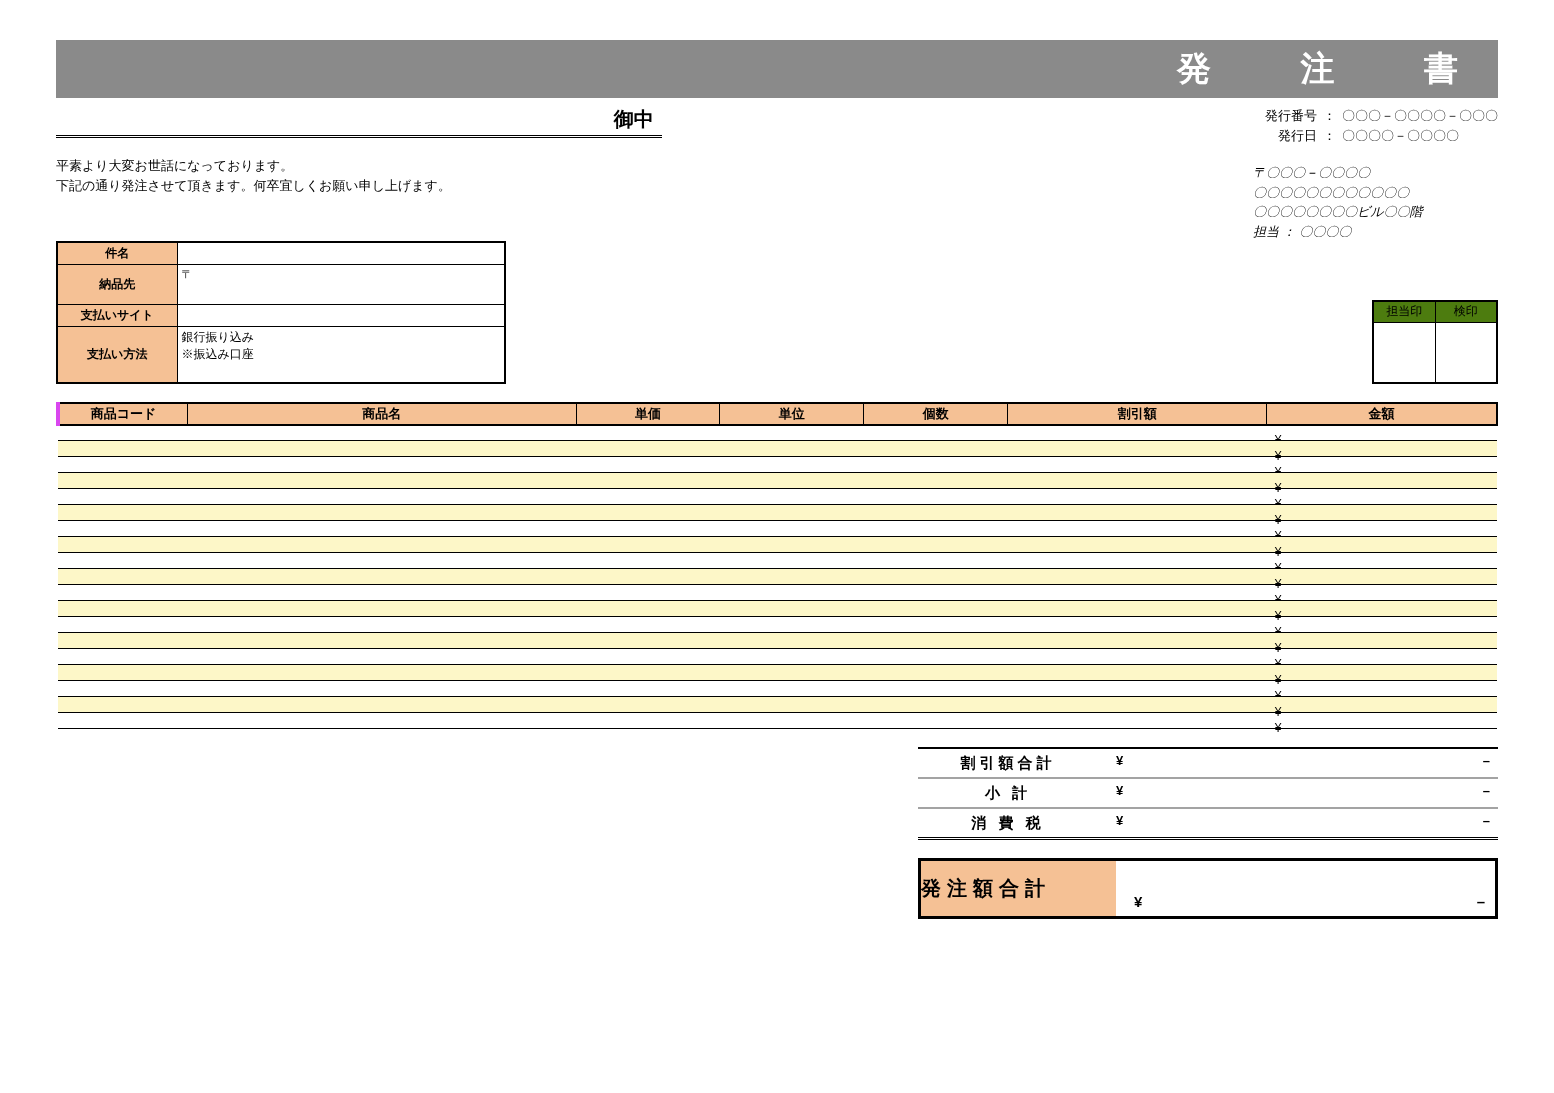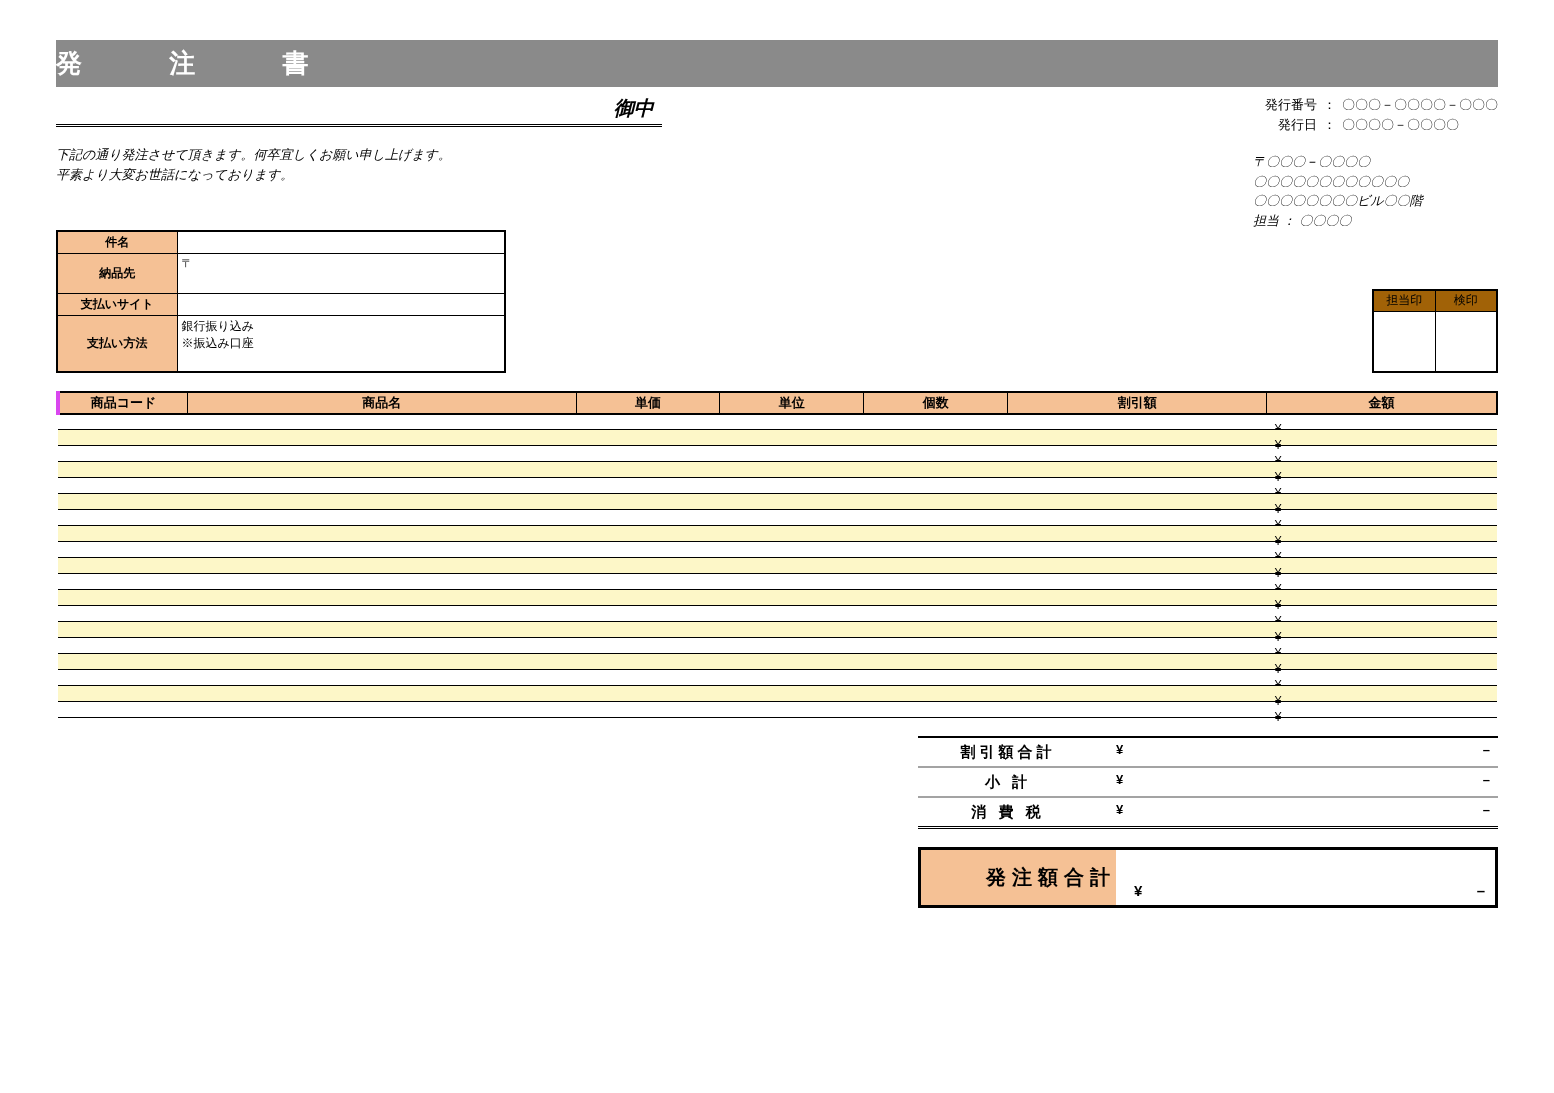"発 注 書" .title-bar { font-size: 26px -> 34px; text-align: left -> right }
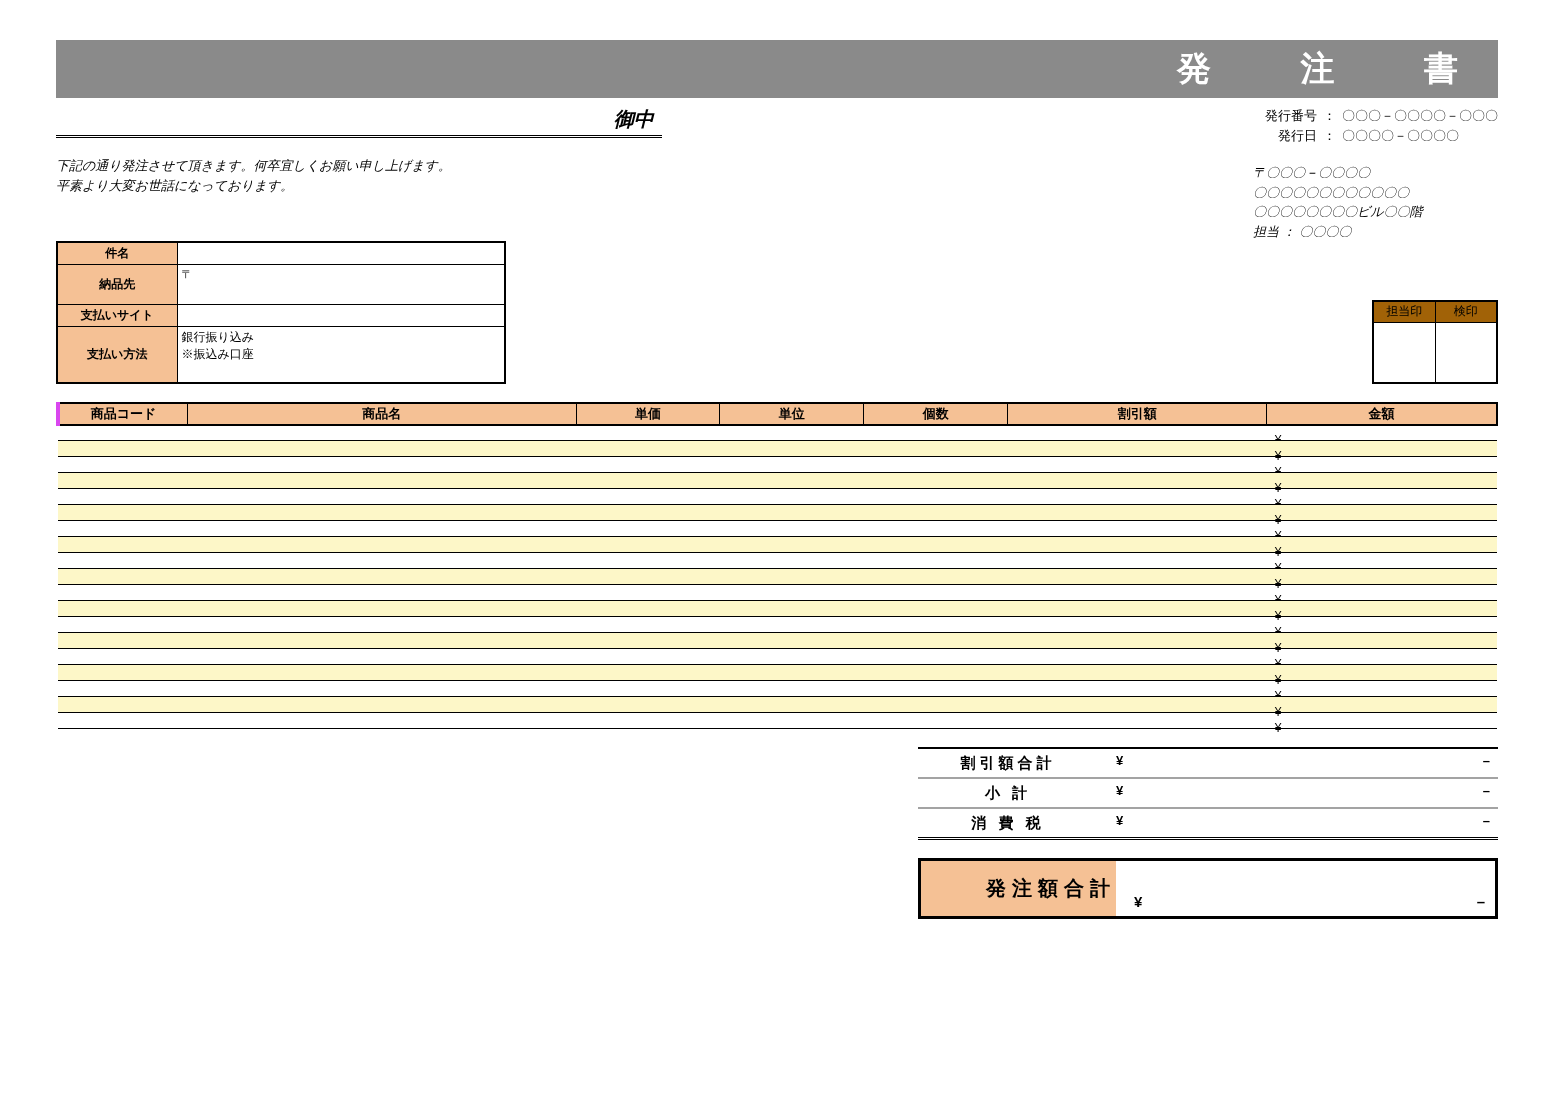"御中" .recipient-block { font-style: italic -> none }
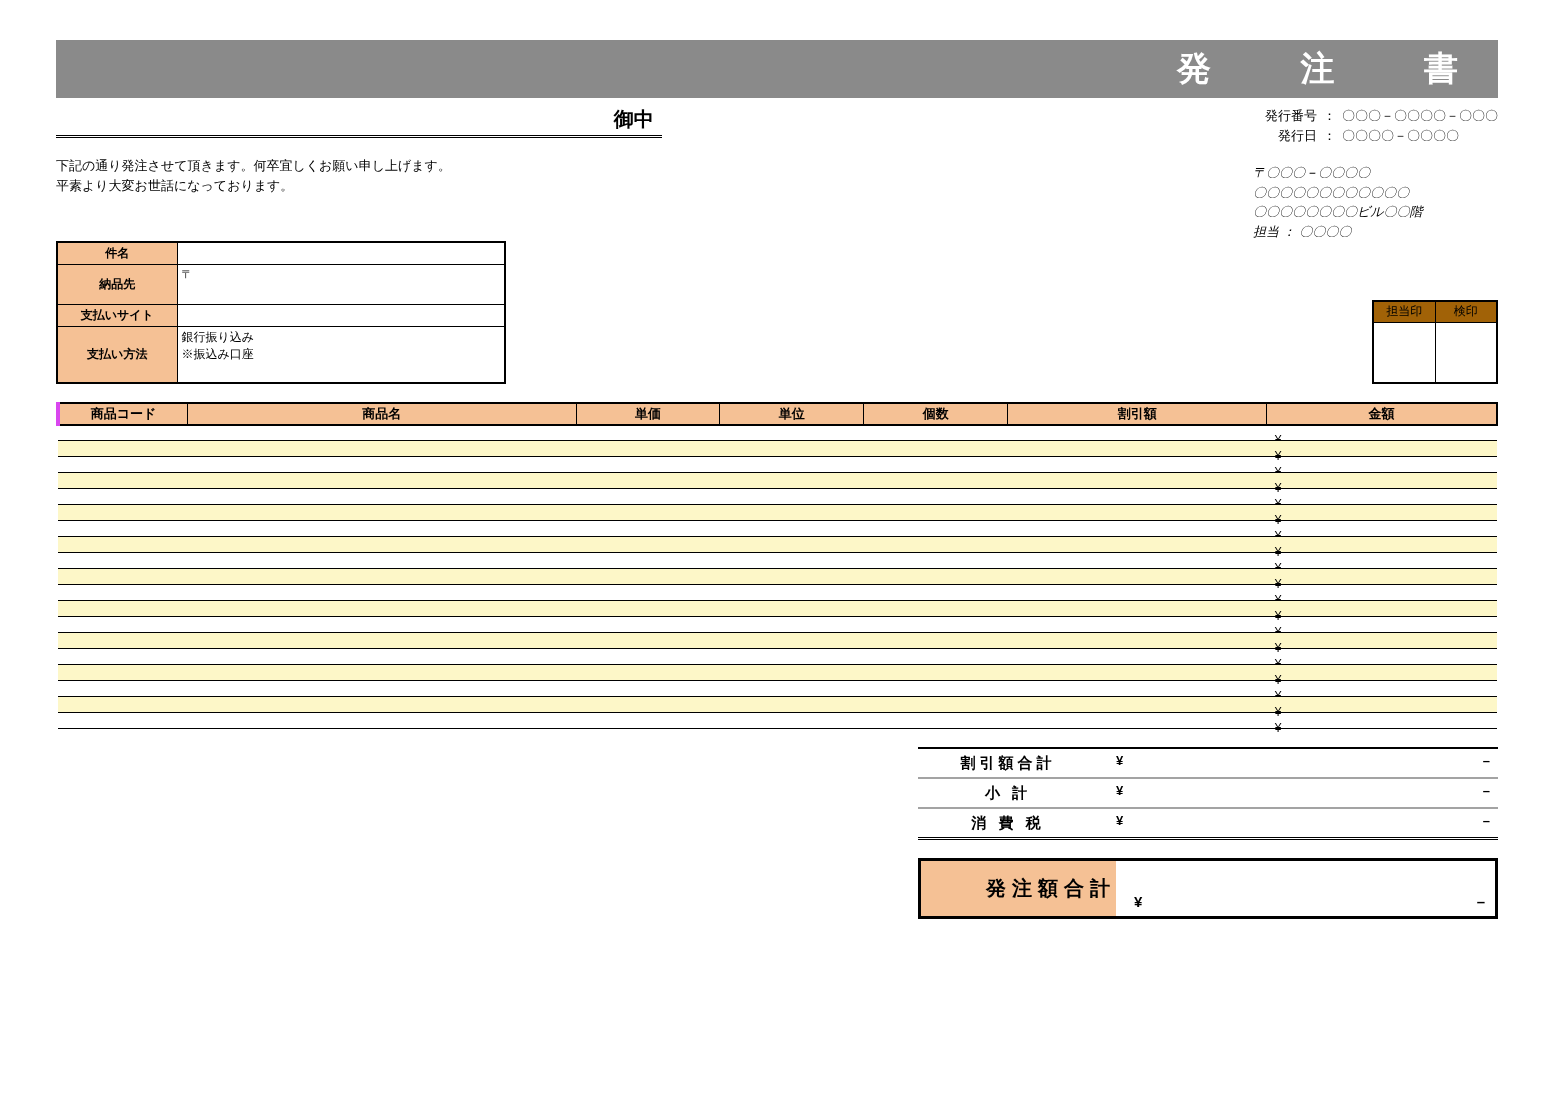"下記の通り発注させて頂きます。何卒宜しくお願い申し上げます。" div { order: before "平素より大変お世話になっております。" -> after "平素より大変お世話になっております。" }
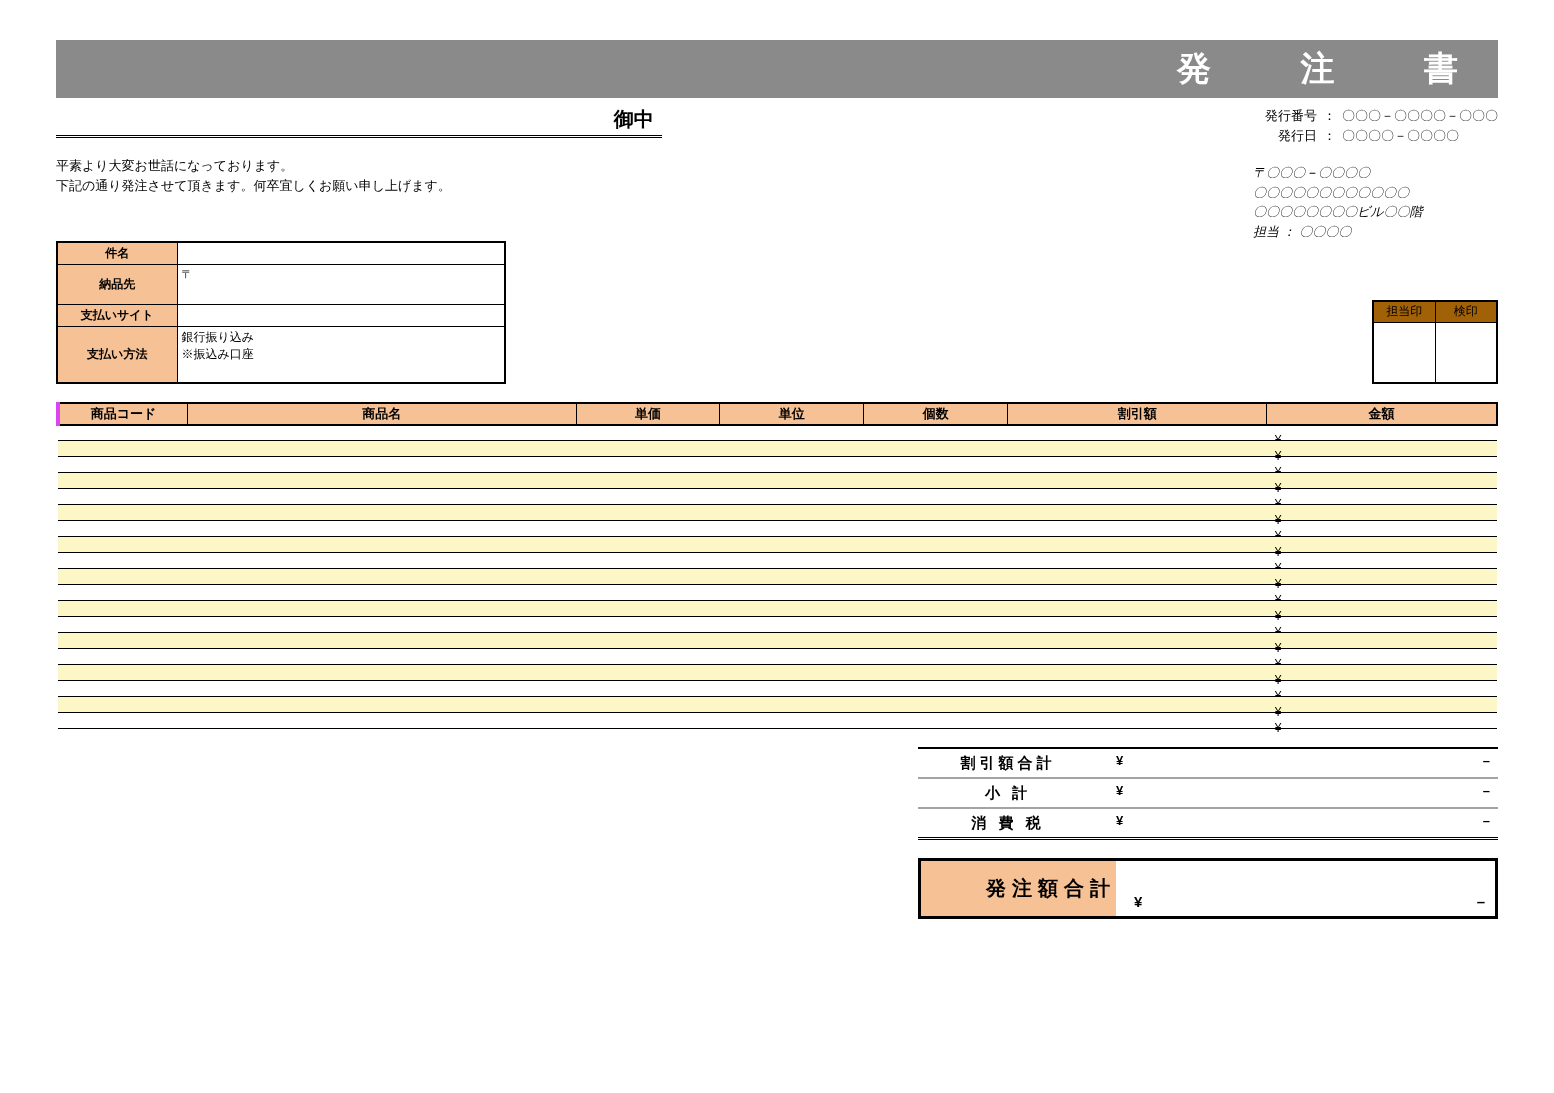"担当印" .stamp-header { background: #a16207 -> #4d7c0f }
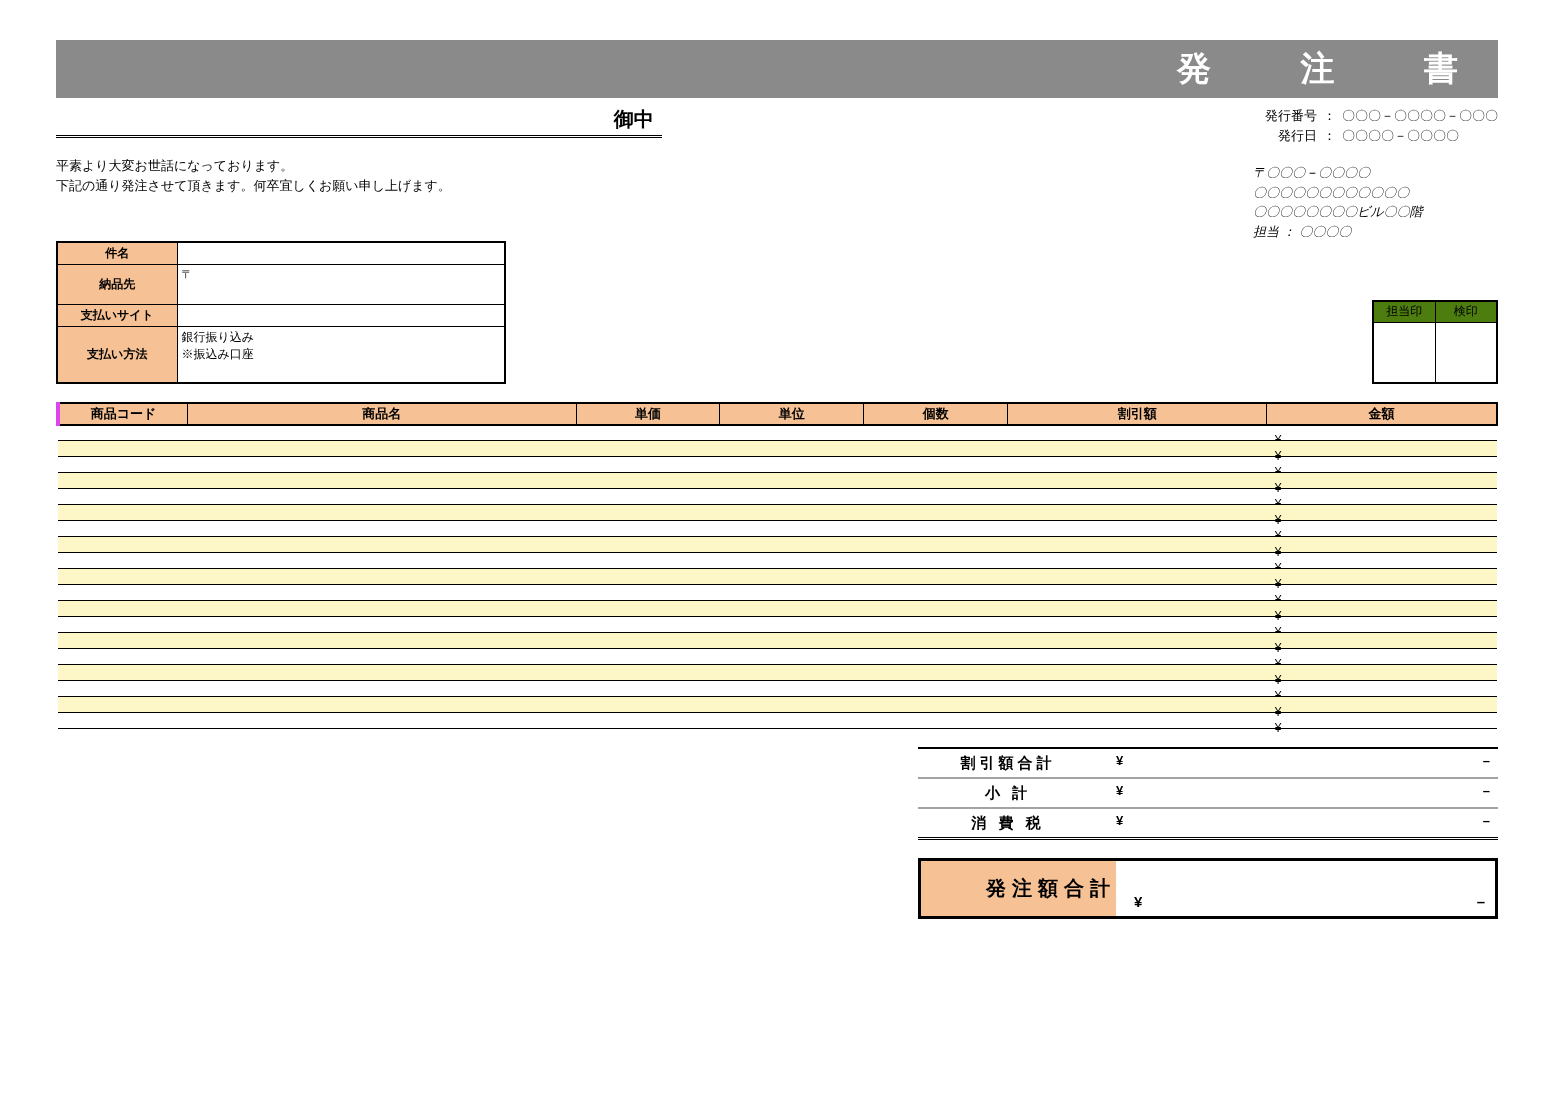"発注額合計" .grand-total .glabel { text-align: right -> left }
